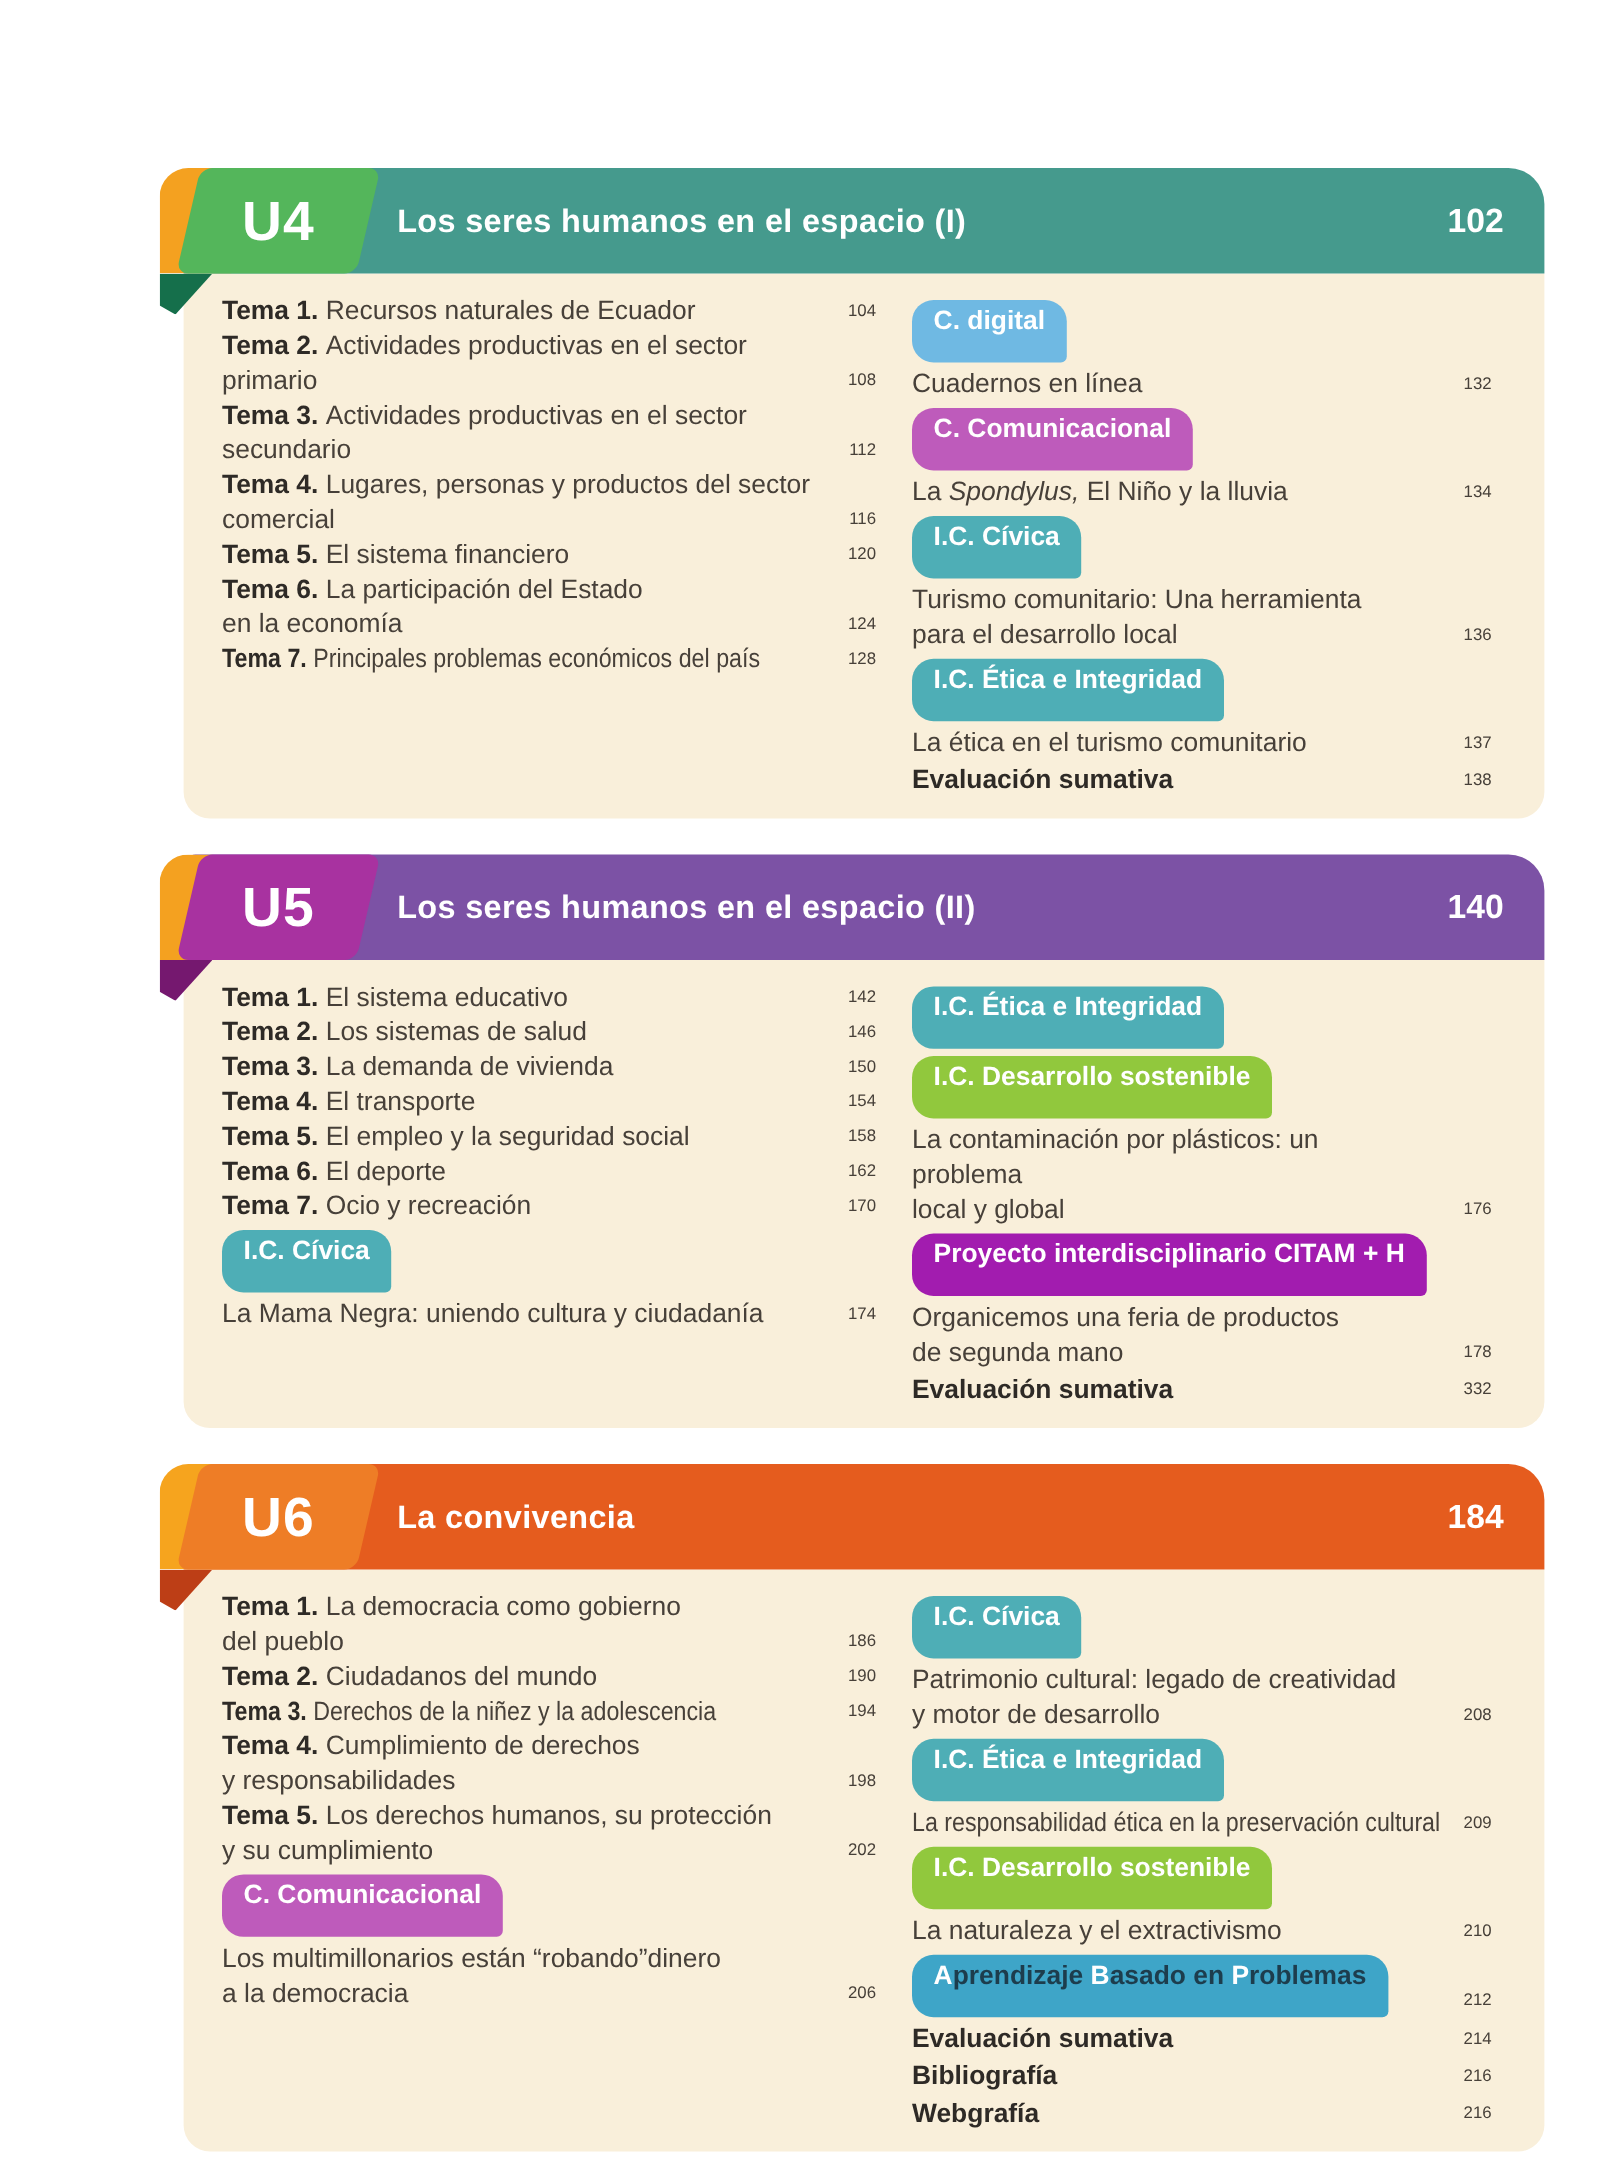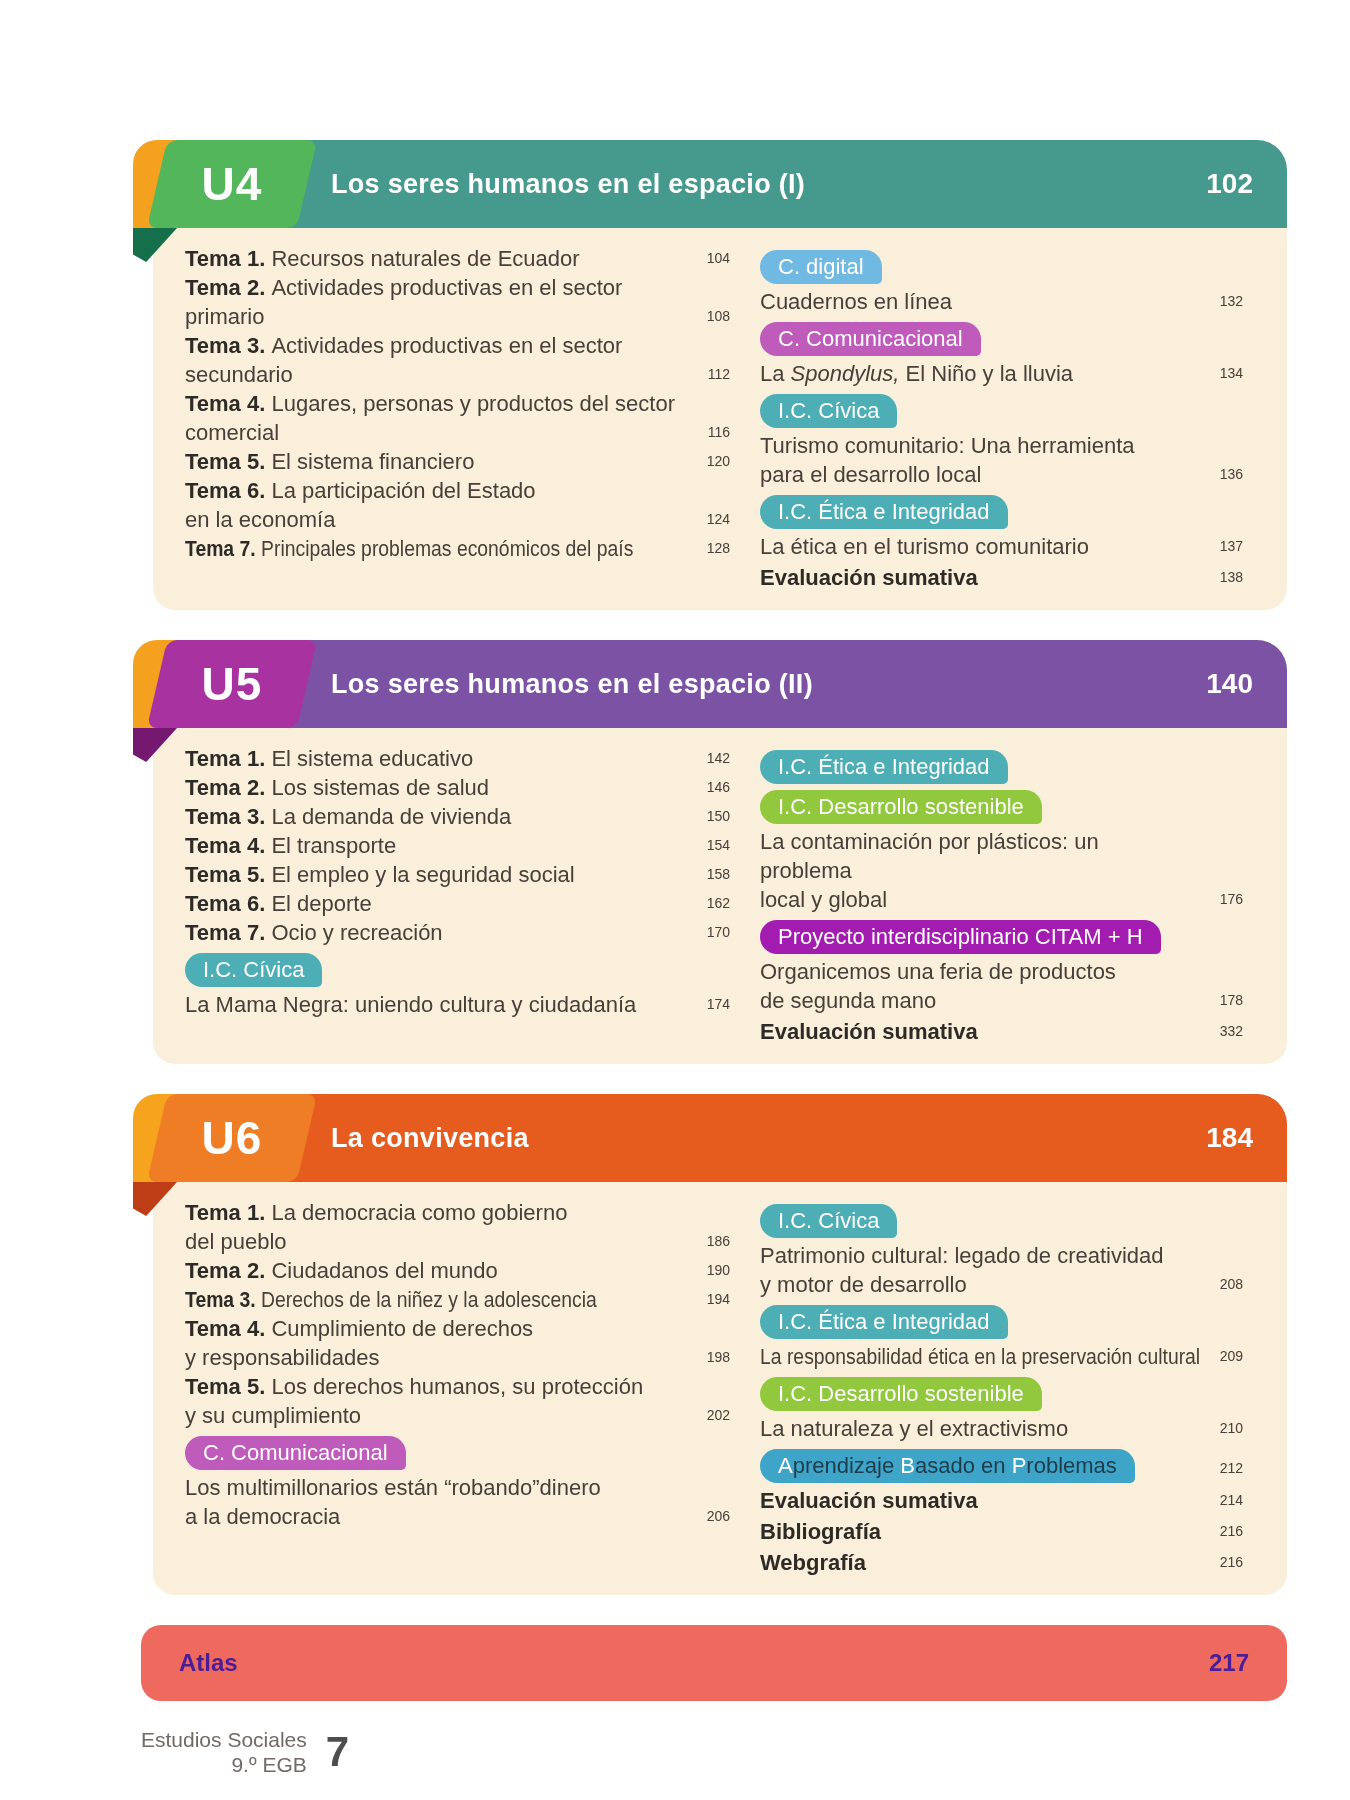"C. digital" .badge { font-weight: 400 -> 700; height: 34px -> 52px }
